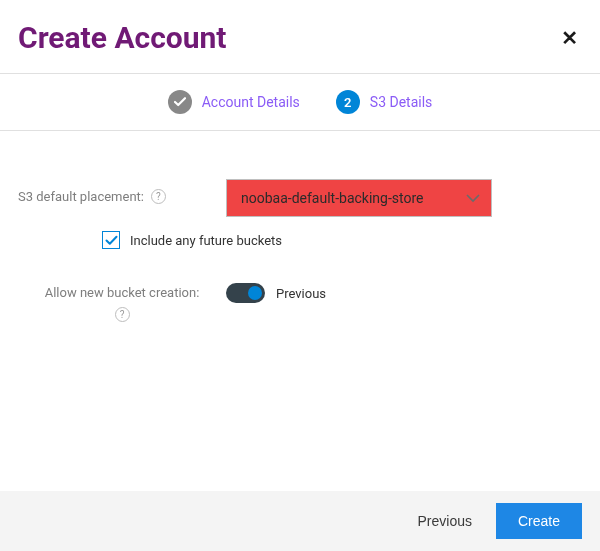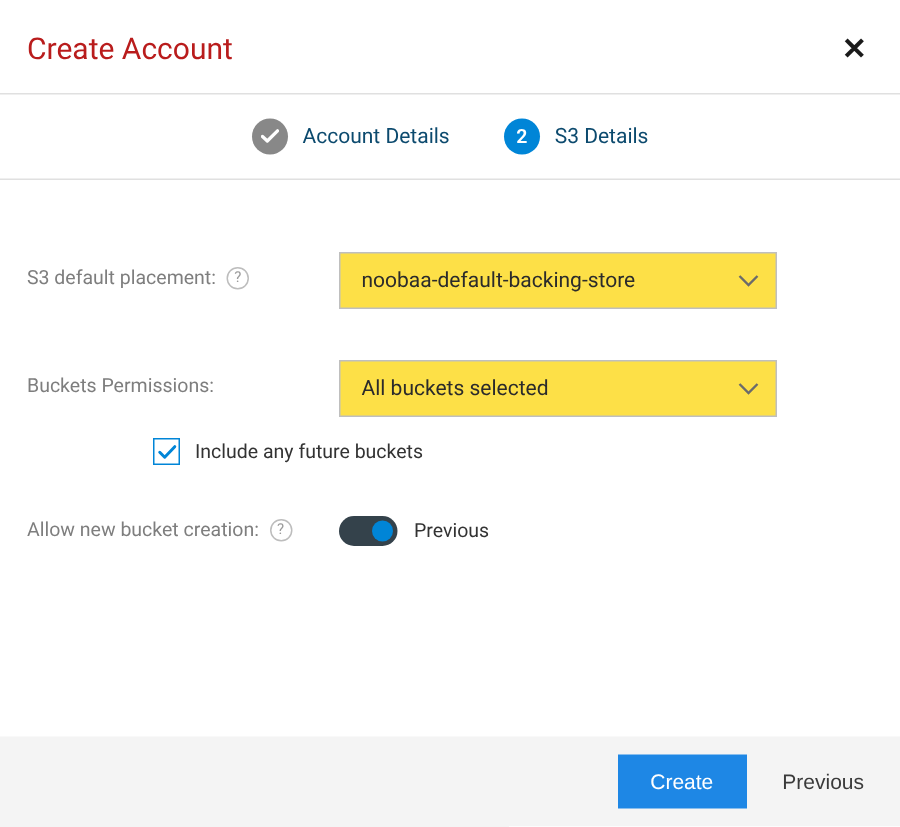"Create Account" .header-title { color: #b91c1c -> #701a75; font-size: 20px -> 30px; font-weight: 400 -> 700 }
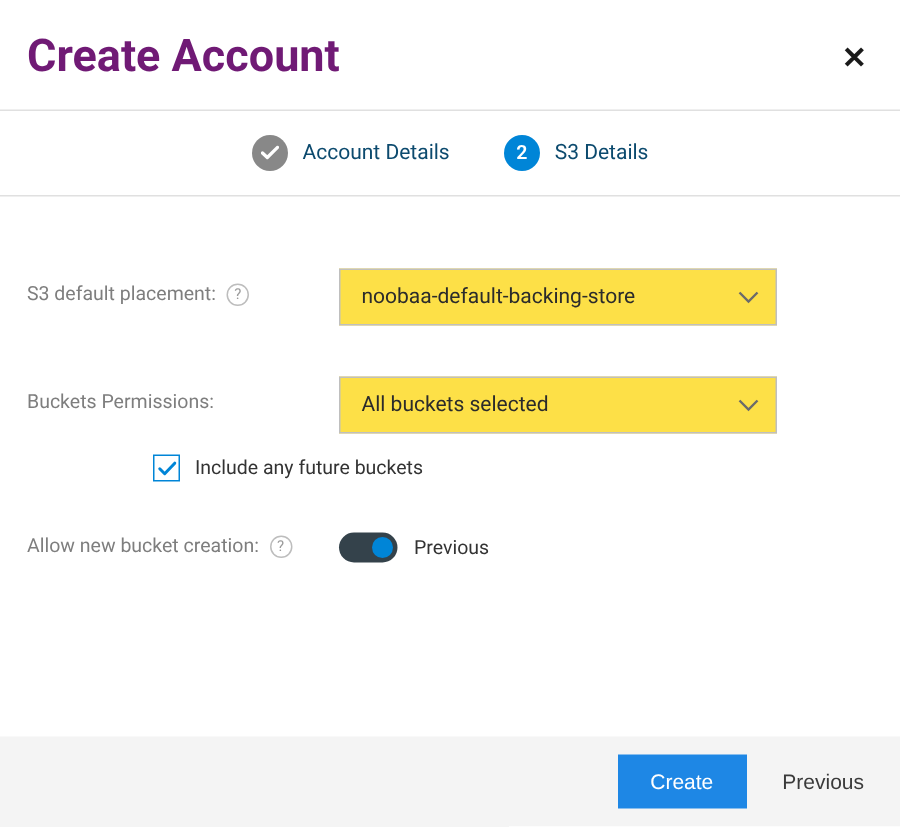"Account Details" .step-label { color: #0c4a6e -> #8b5cf6 }
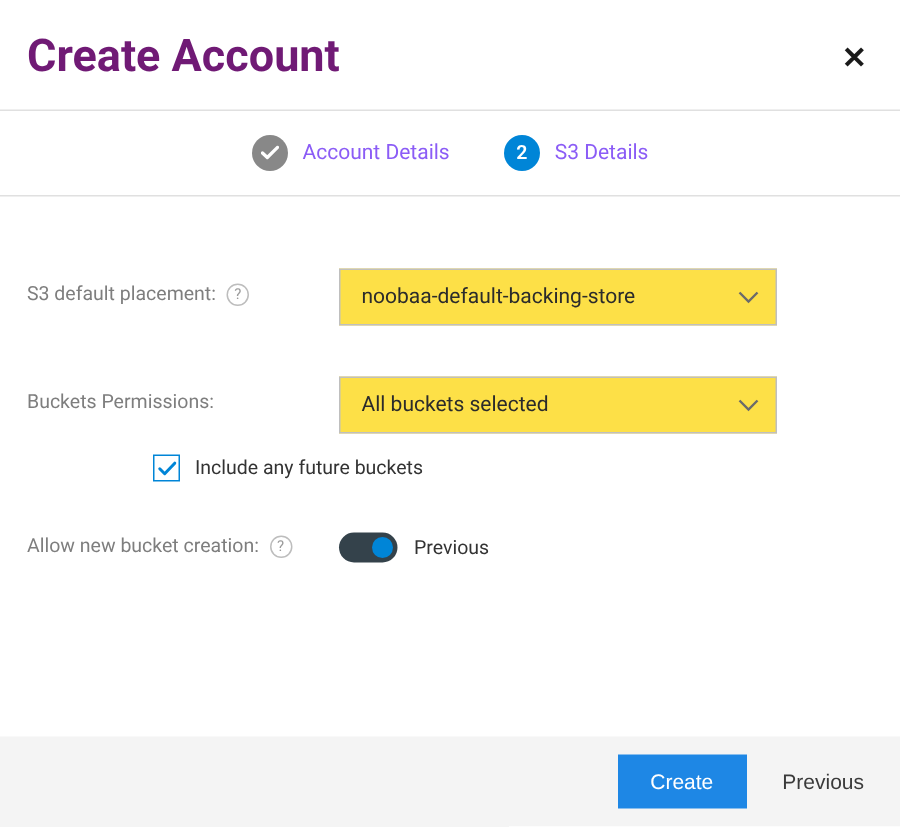"noobaa-default-backing-store" .dropdown { background: #fde047 -> #ef4444; width: 292px -> 266px }
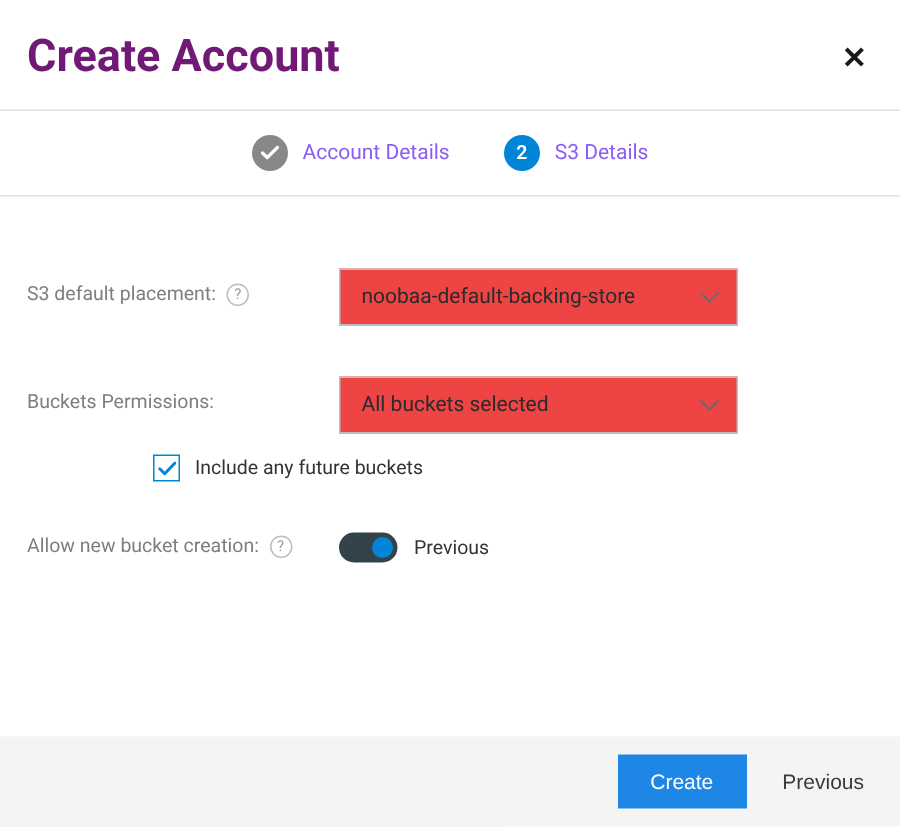"Buckets Permissions:" div.form-row { html: <div> <div> <span>Buckets Permissions:</span> </div> <div> <div> <span>All buckets selected</span> <span> <svg> <path></path> </svg> </span> </div> </div> </div> -> none }
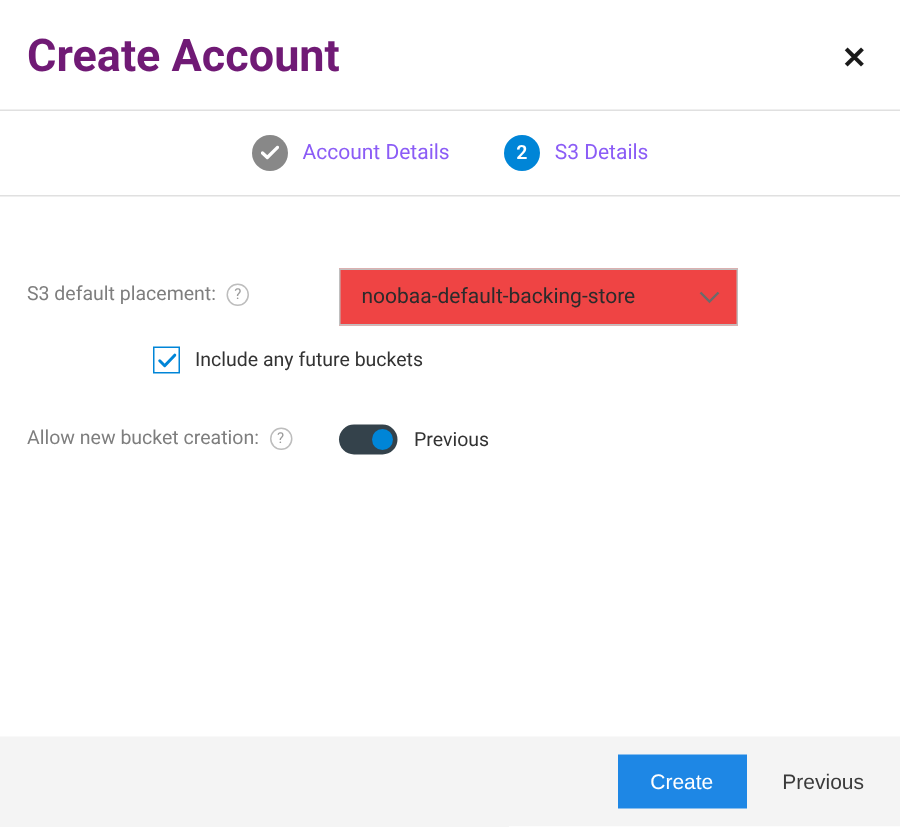"Allow new bucket creation:" .label-col.tight { flex-direction: none -> column }
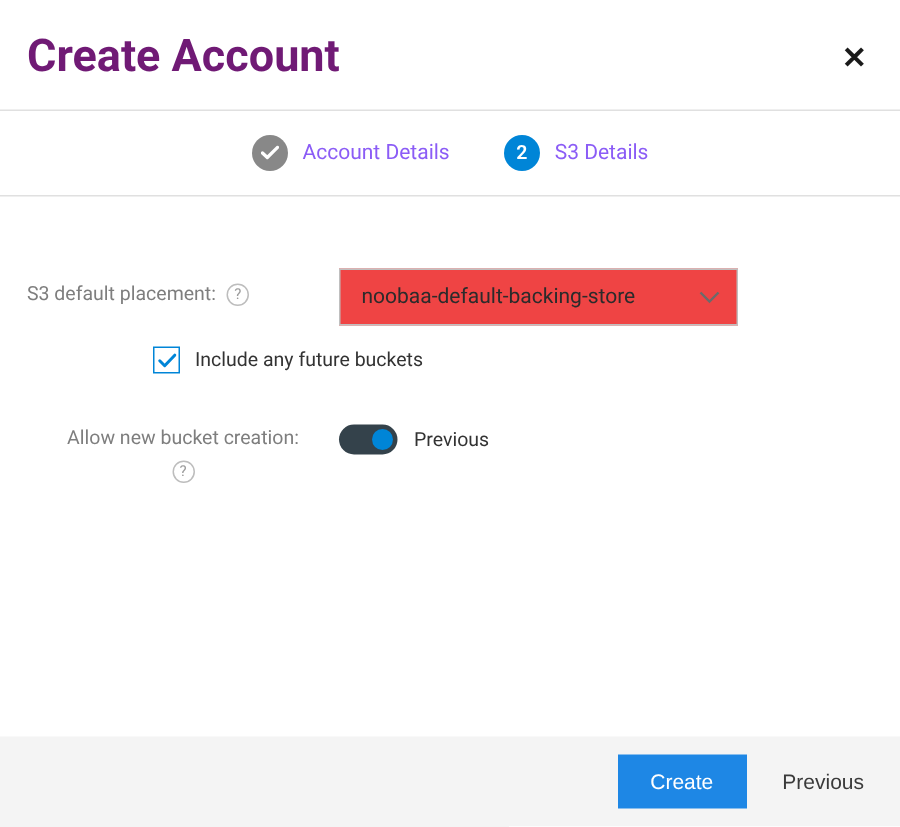"Create" button.btn { order: before "Previous" -> after "Previous" }
